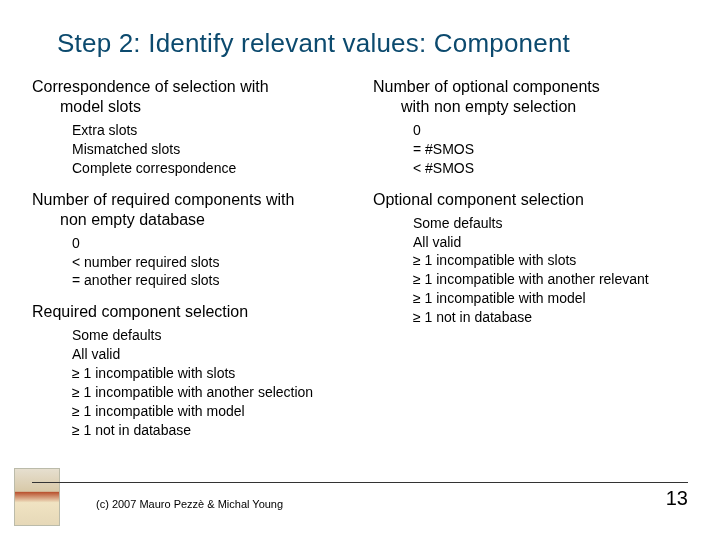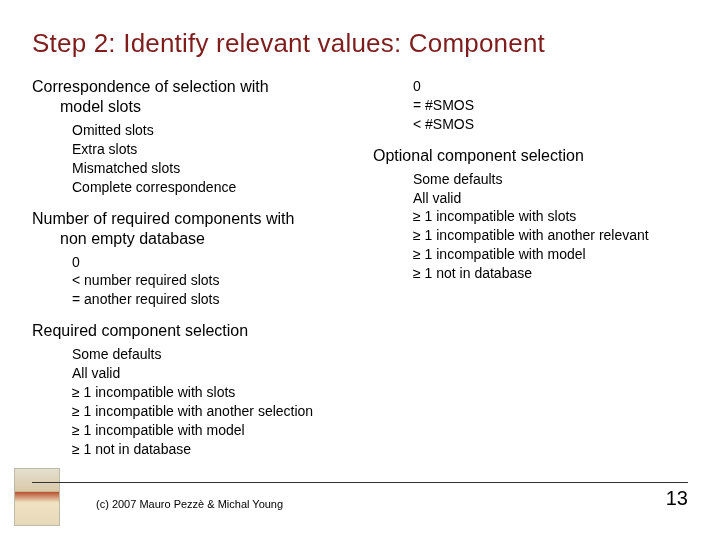"Step 2: Identify relevant values:" .title { color: #7f1d1d -> #0c4a6e; margin-left: none -> 25px }
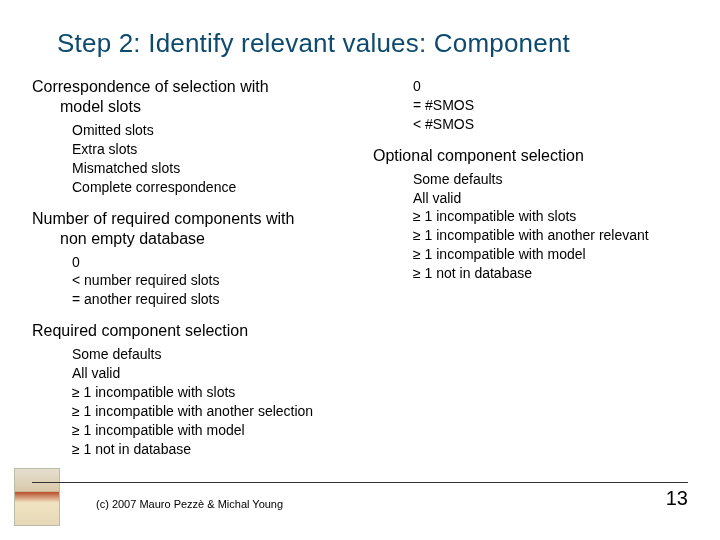"Number of optional components" div.section-head { html: none -> <div> <span>Number of optional components</span> <span>with non empty selection</span> </div> }
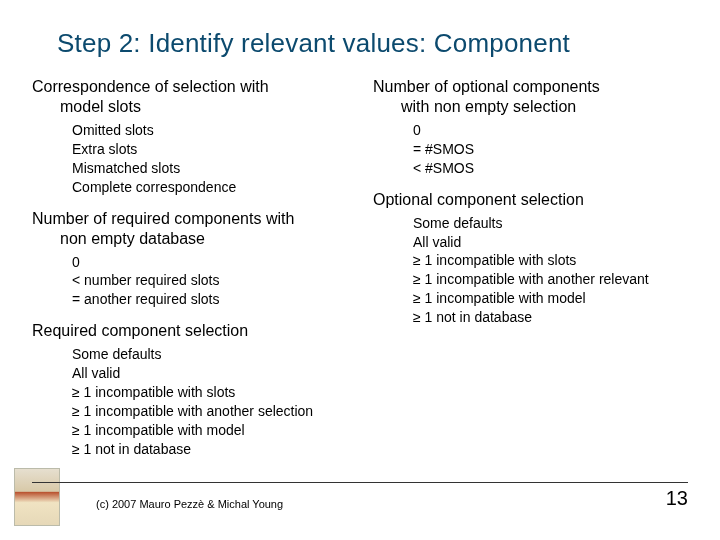"Omitted slots" div { html: <div>Omitted slots</div> -> none }
